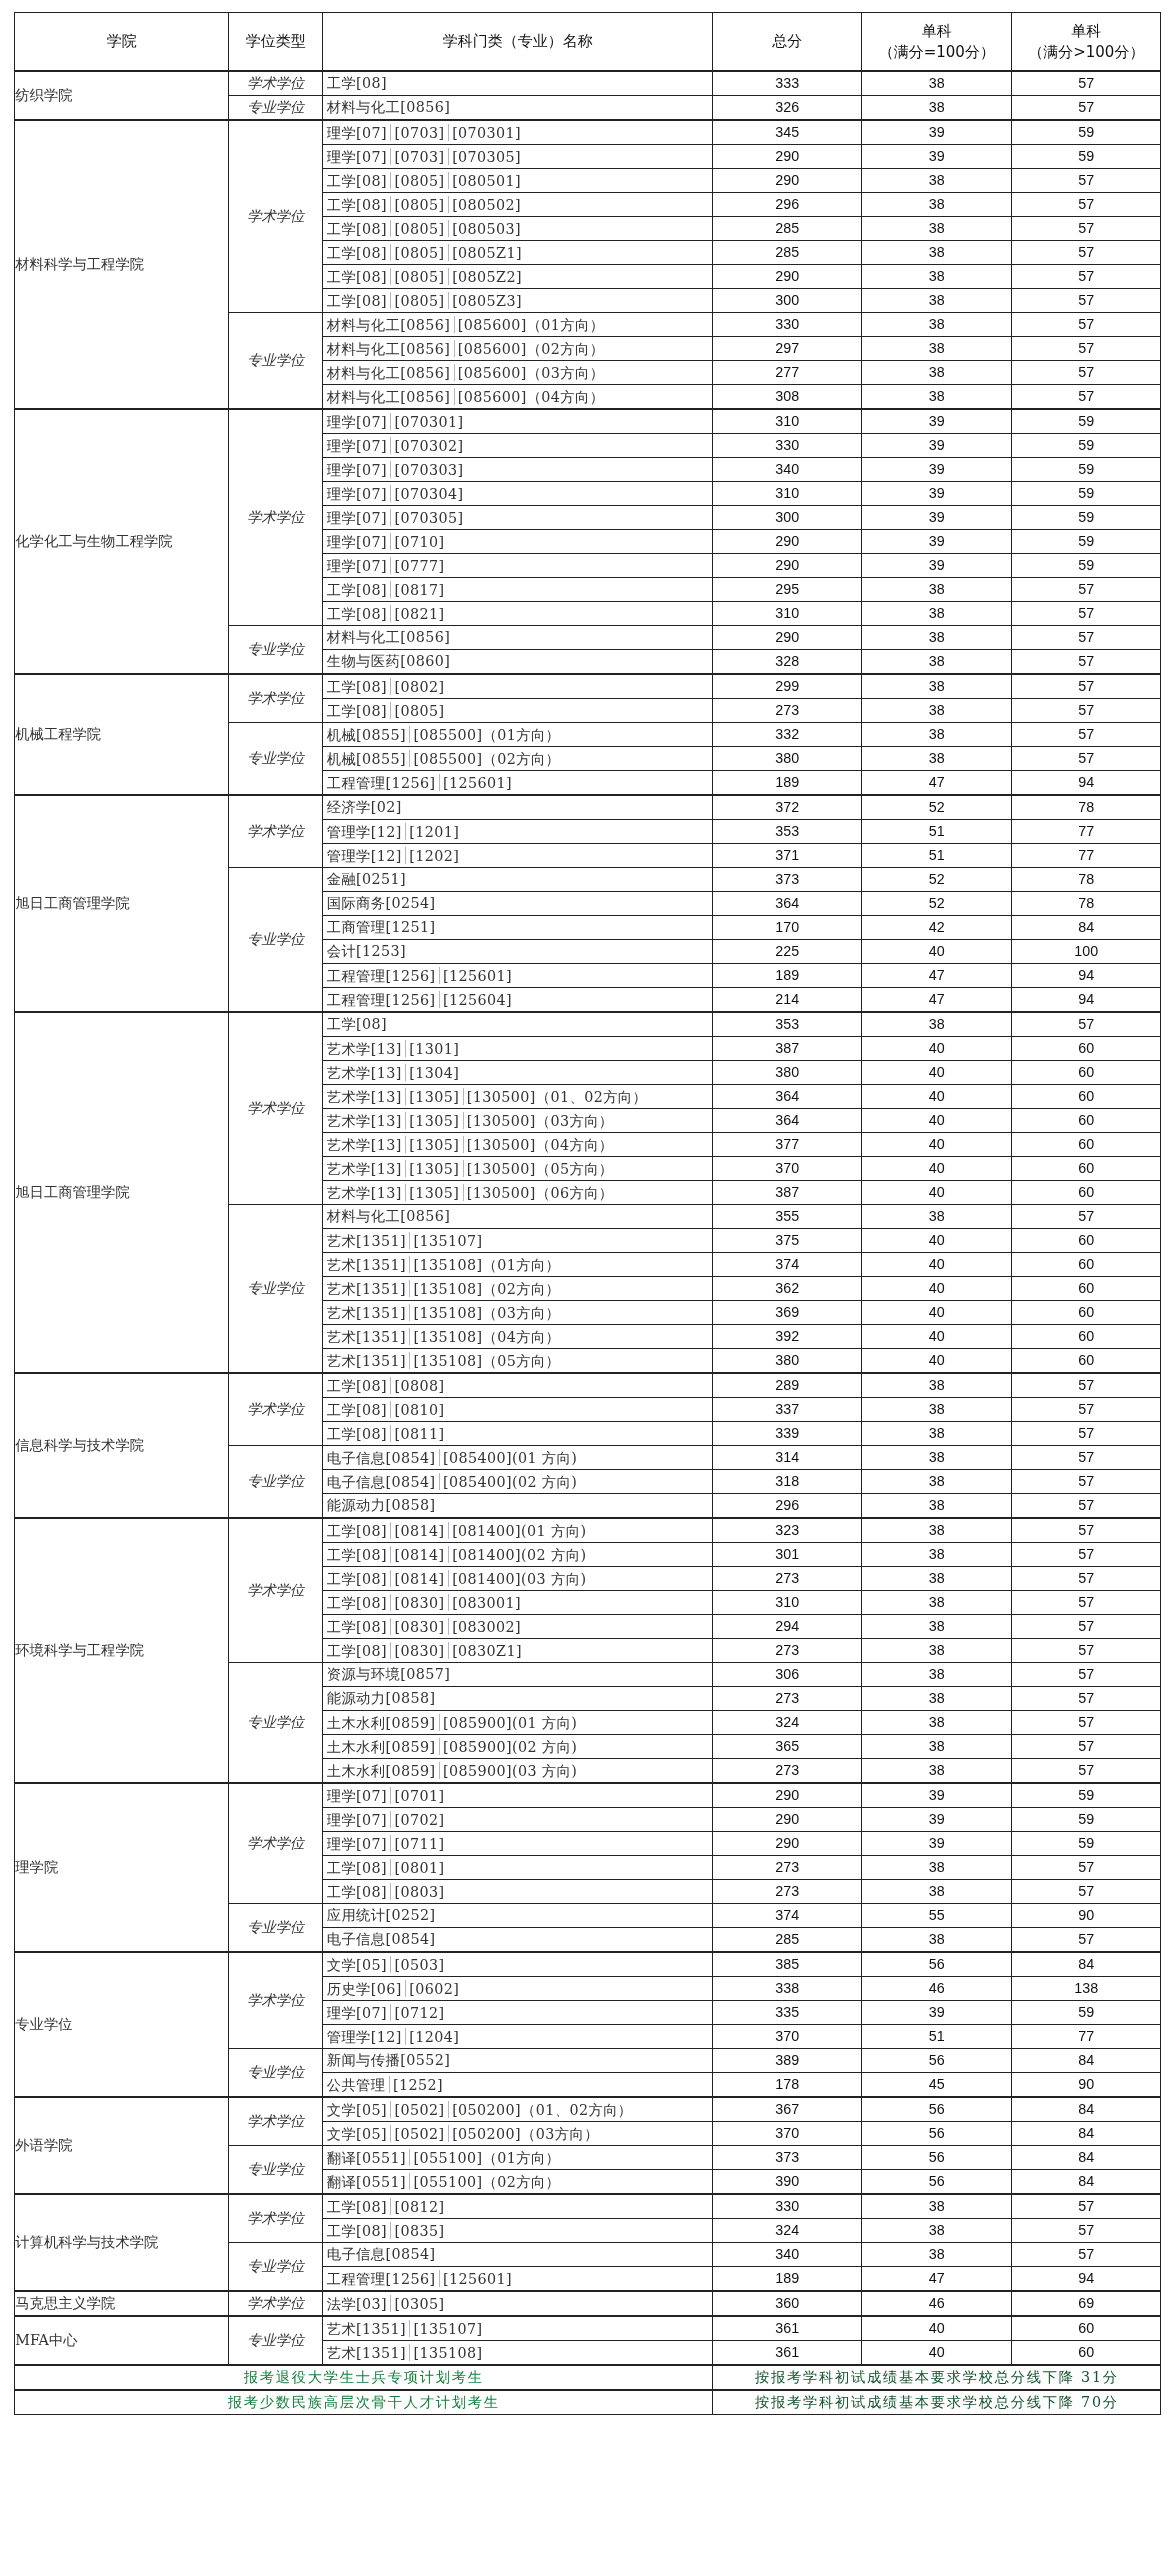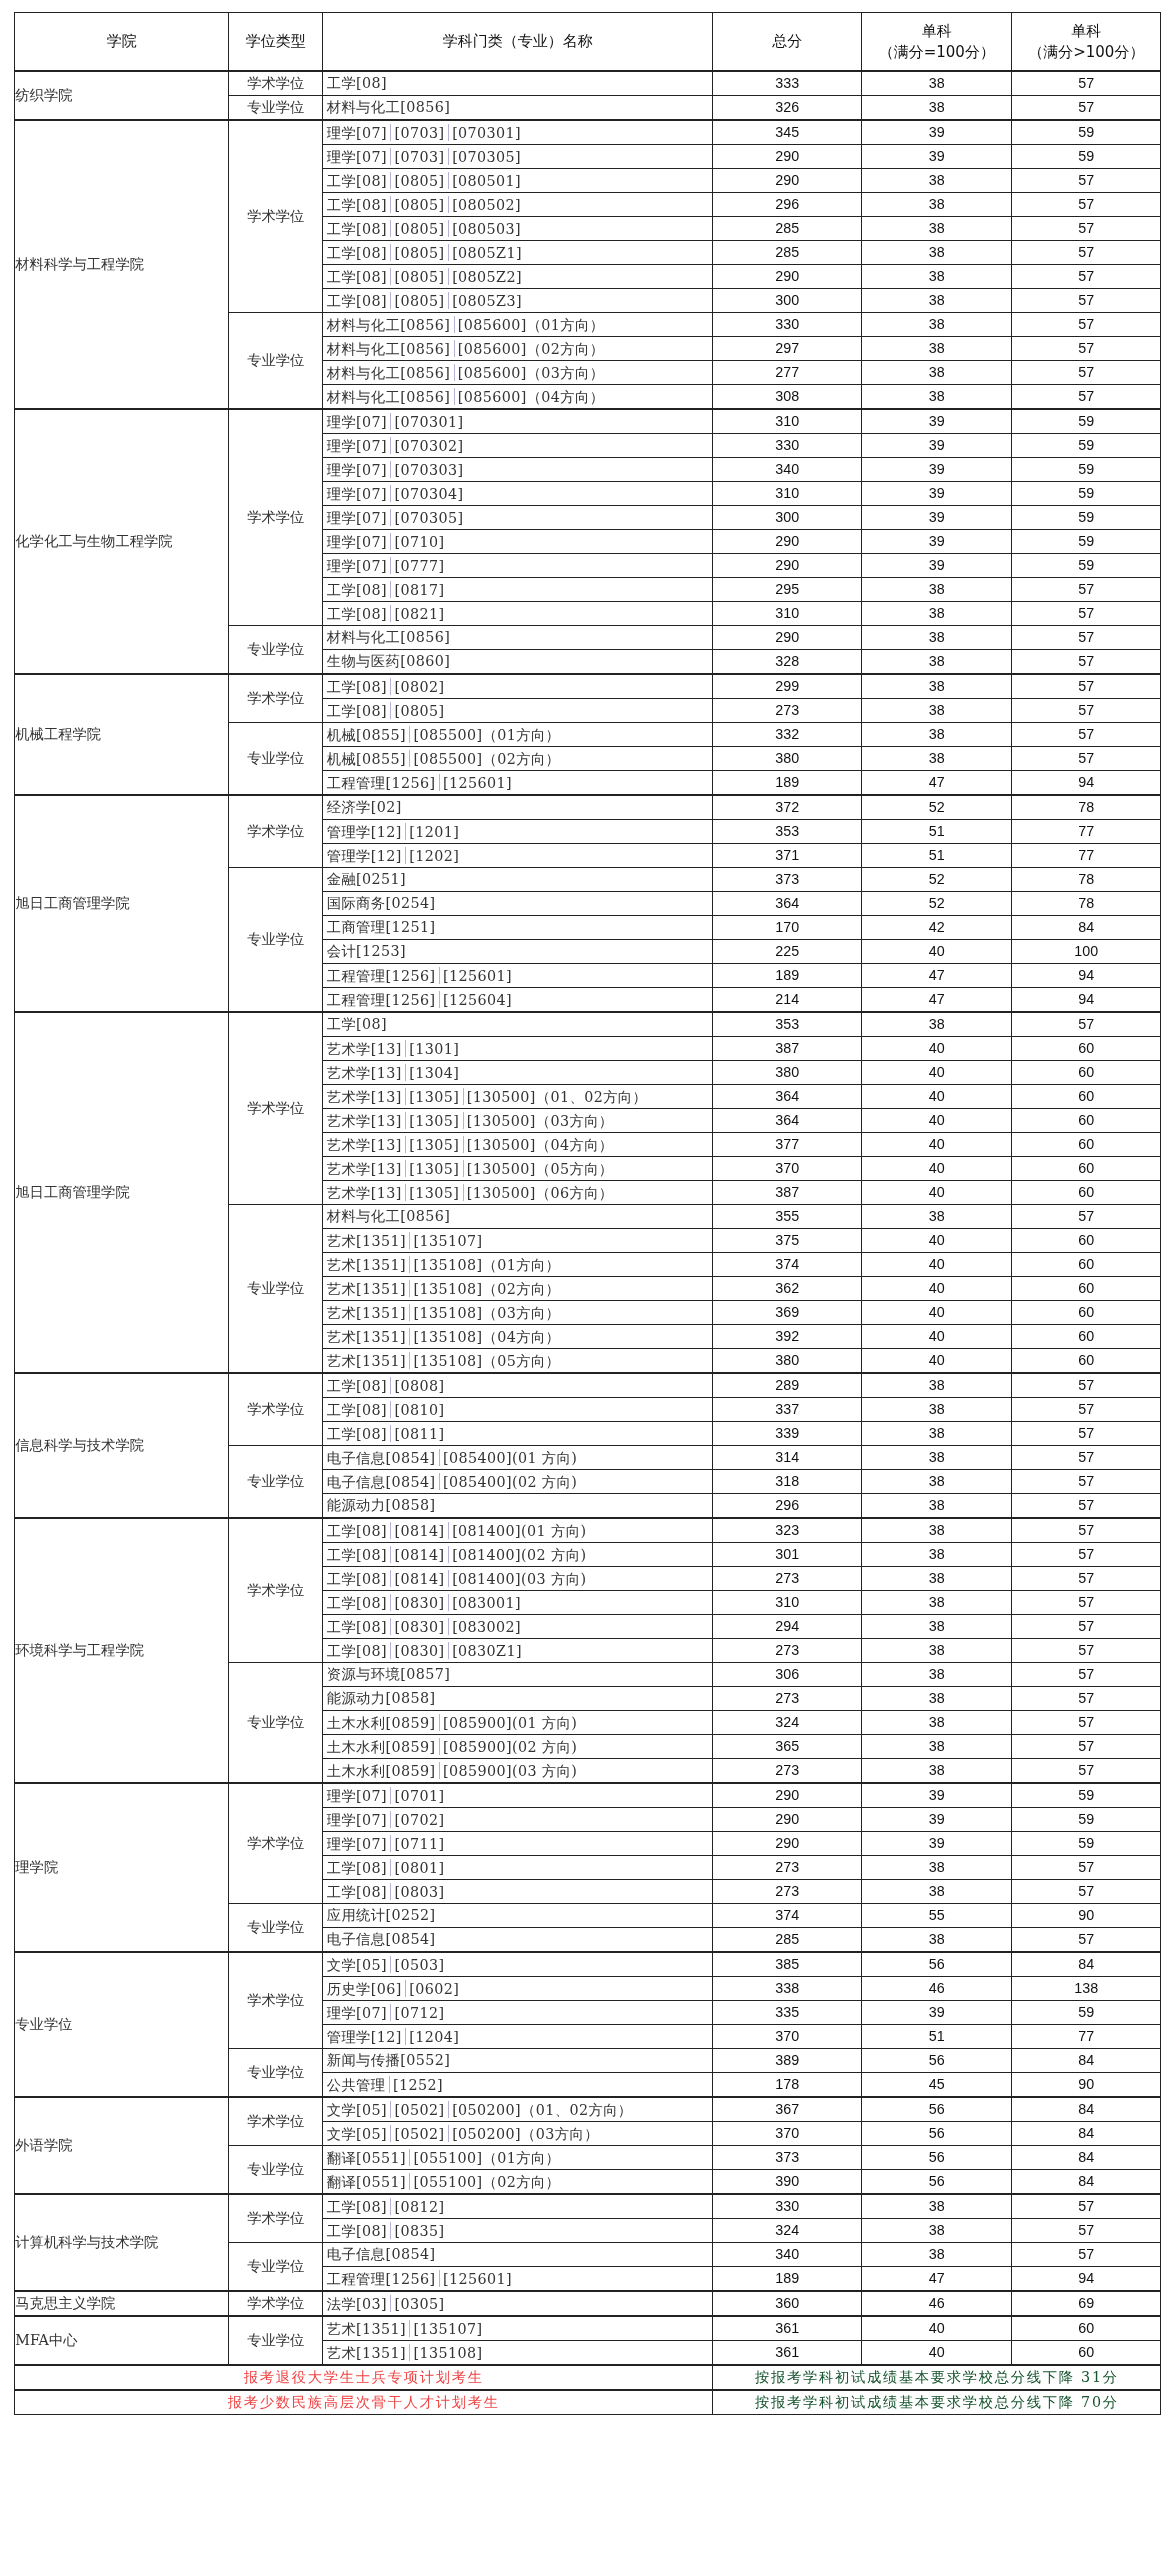"学术学位" .c-type { font-style: none -> italic }
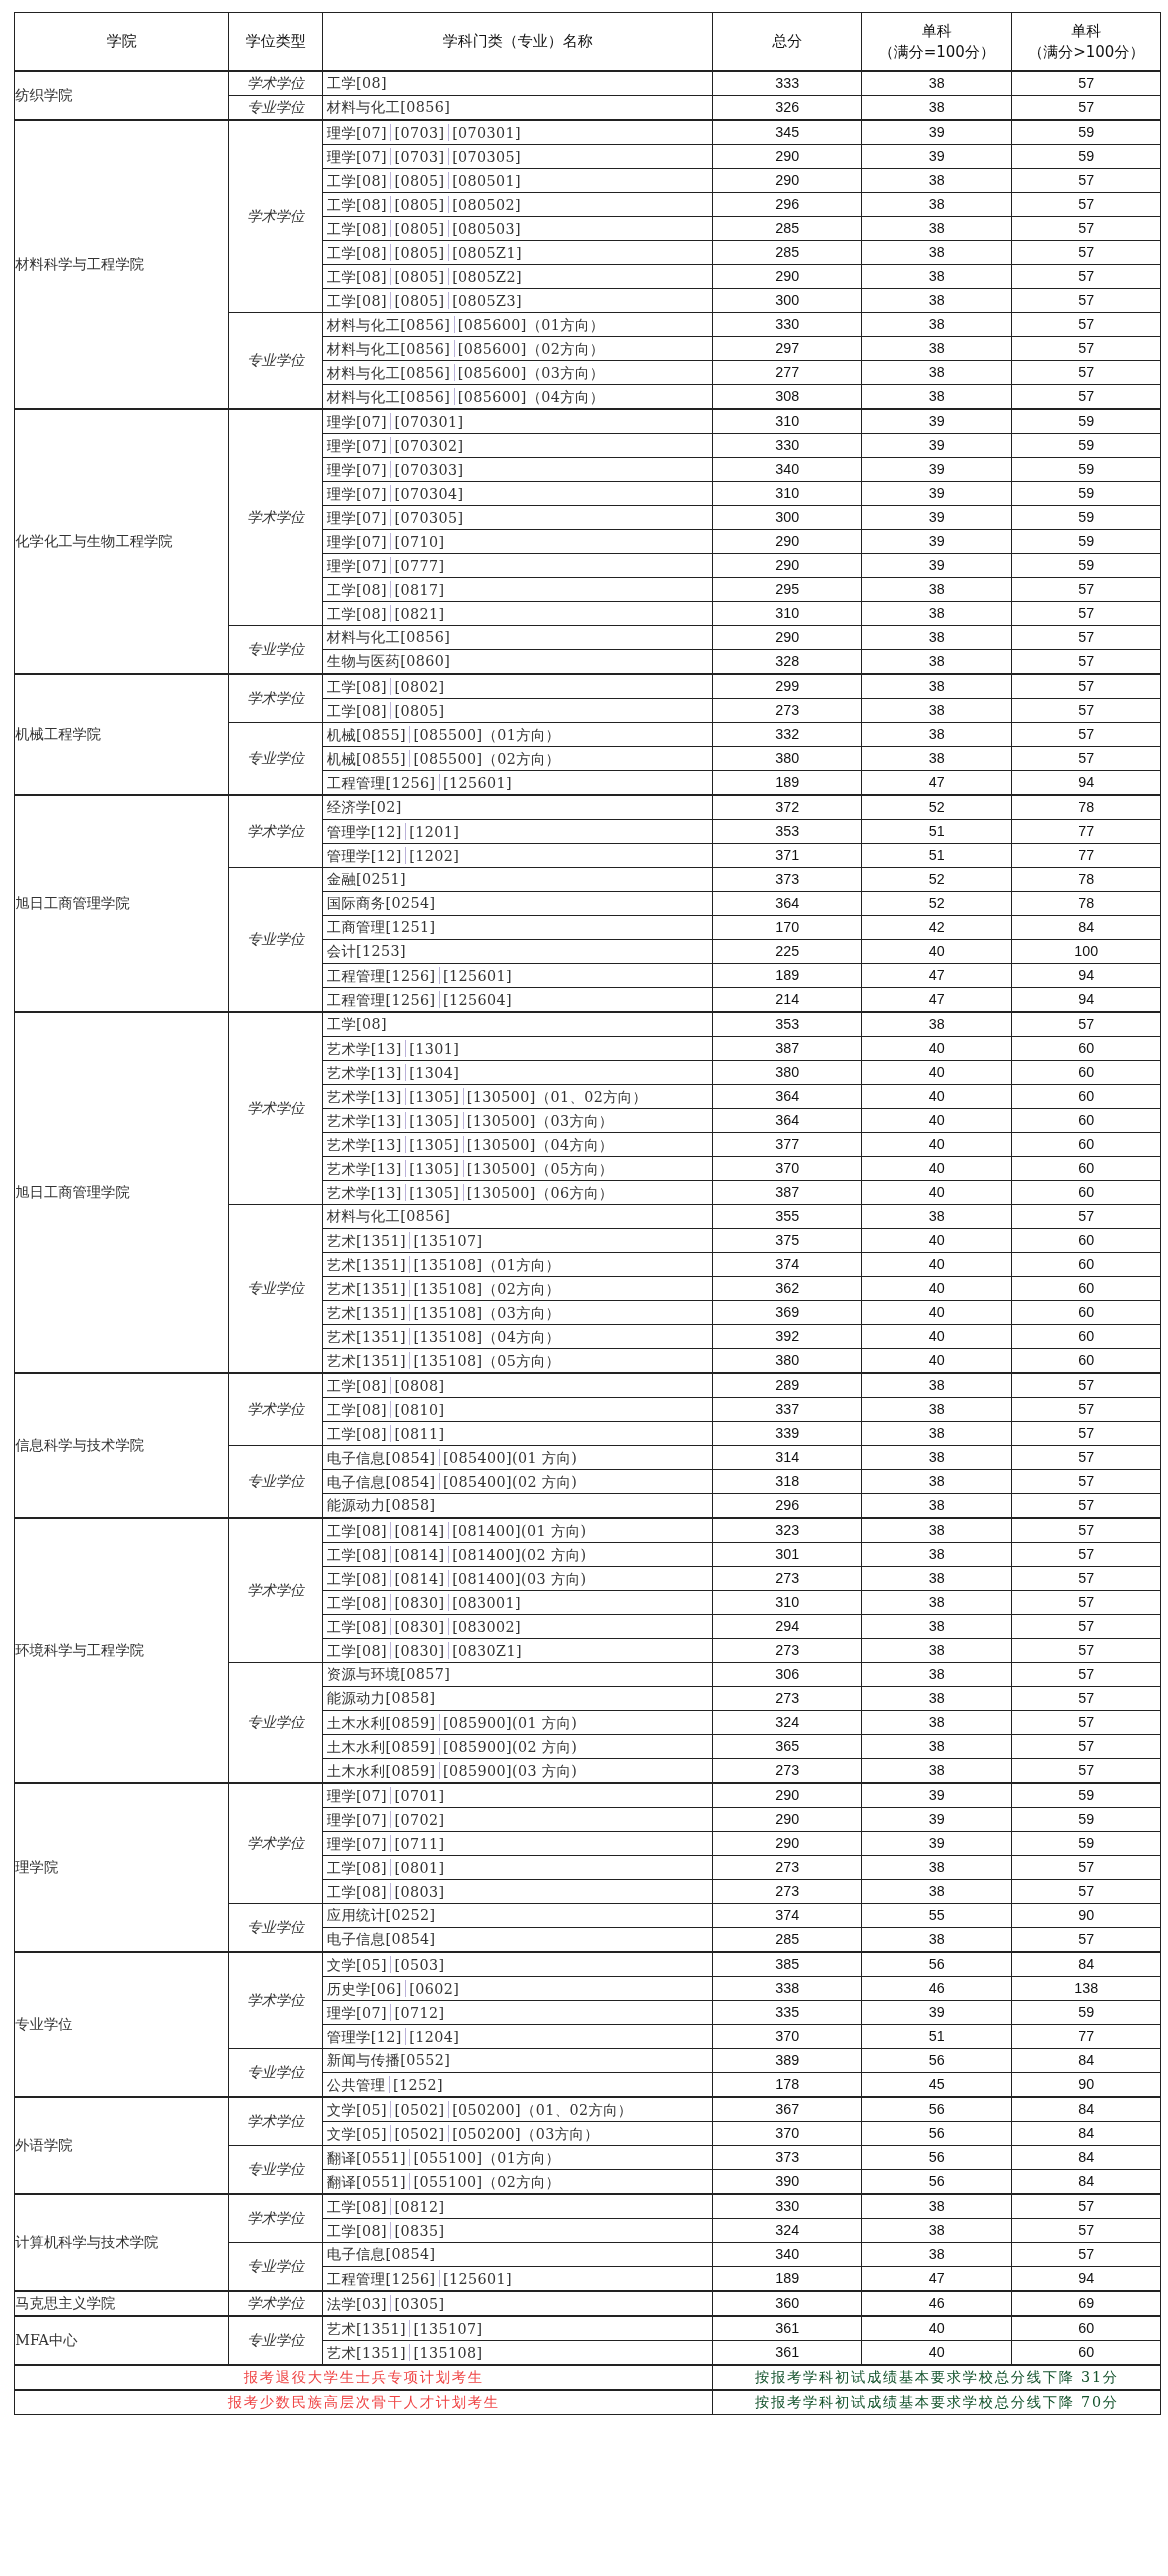"报考退役大学生士兵专项计划考生" .footer-label { color: #ef4444 -> #15803d }
